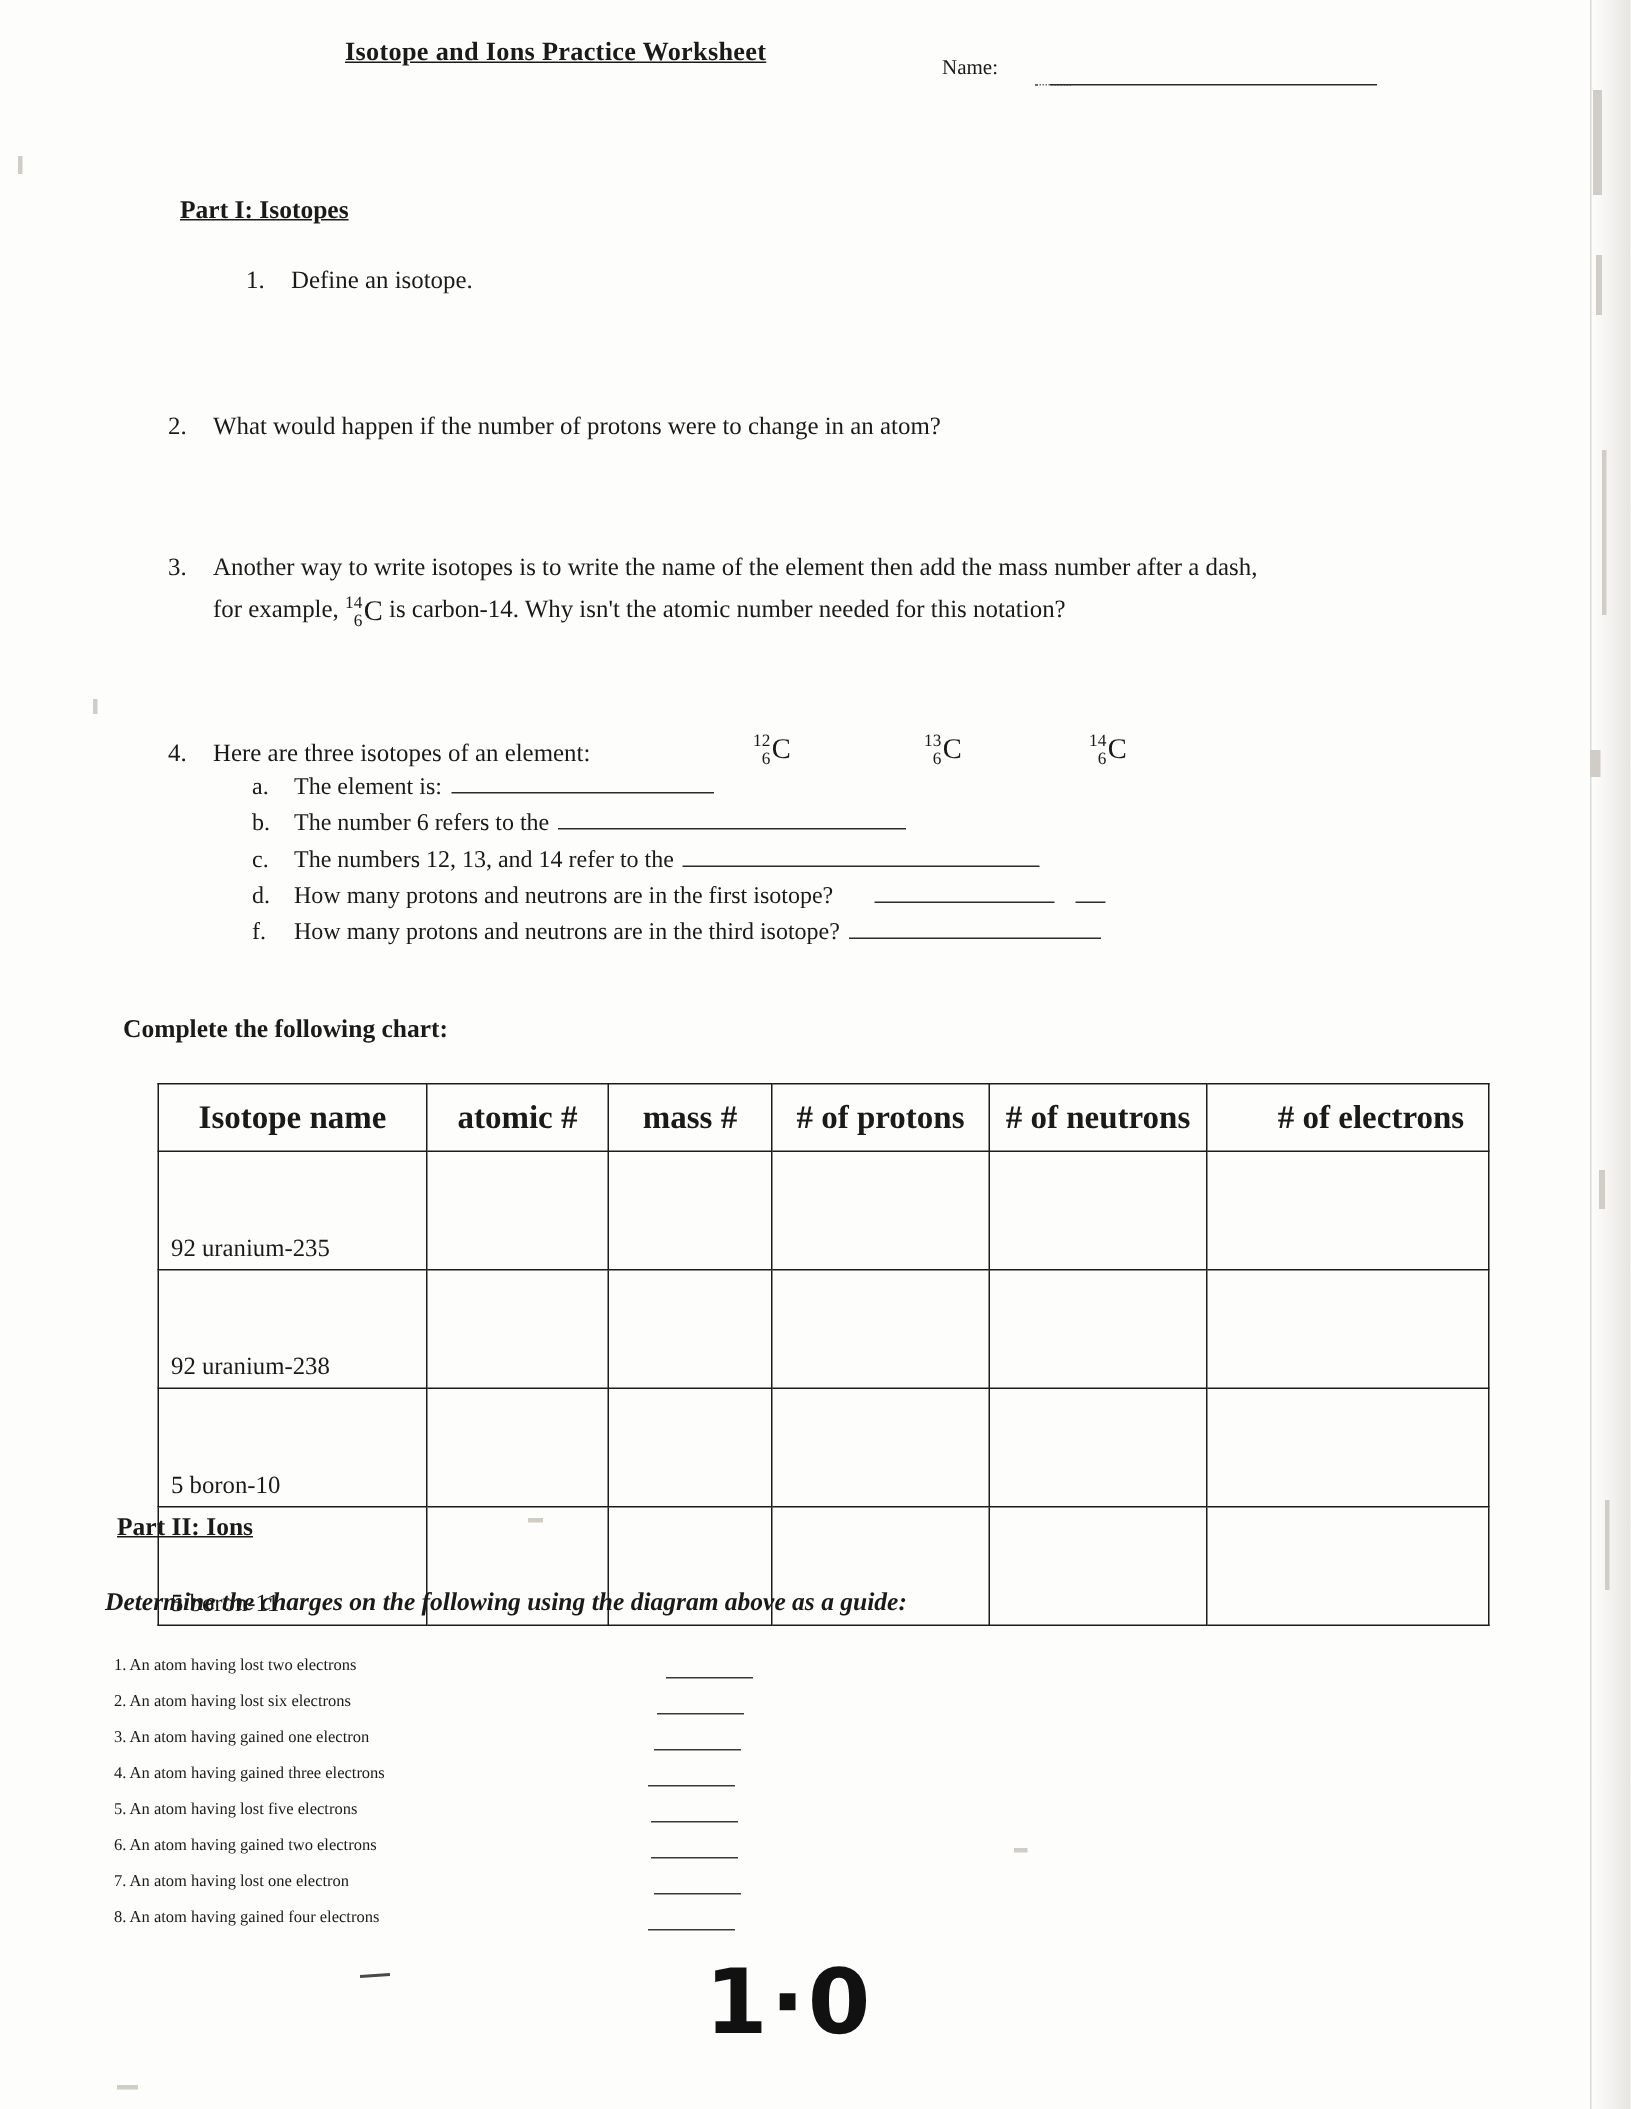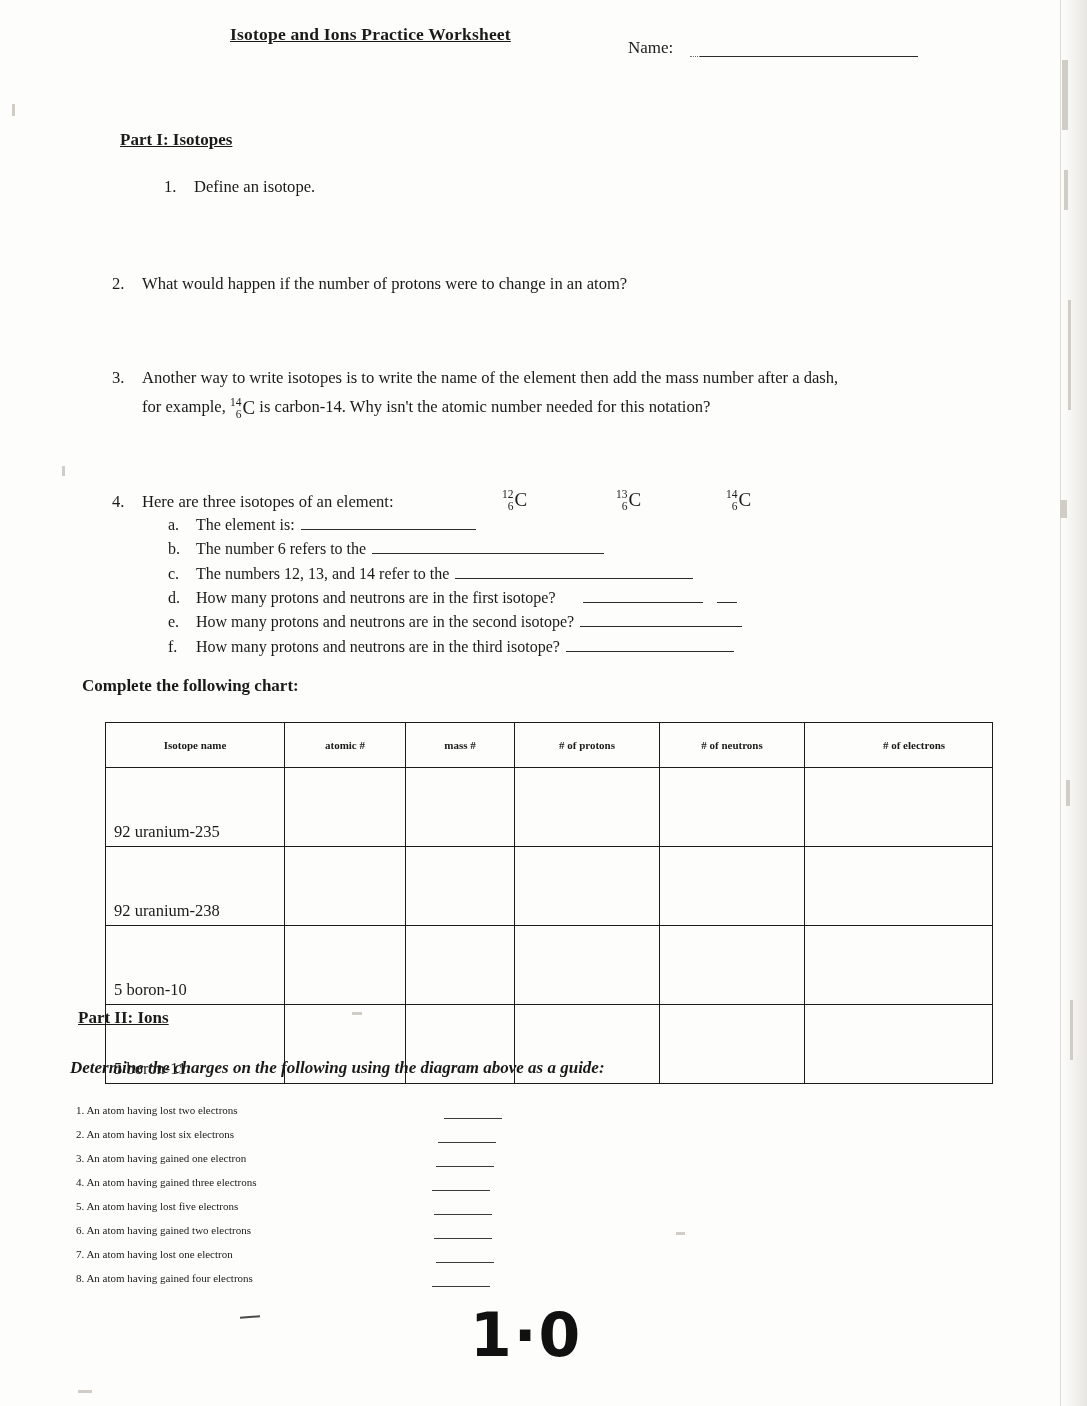"Name:" .name-label { font-size: 17px -> 14px }
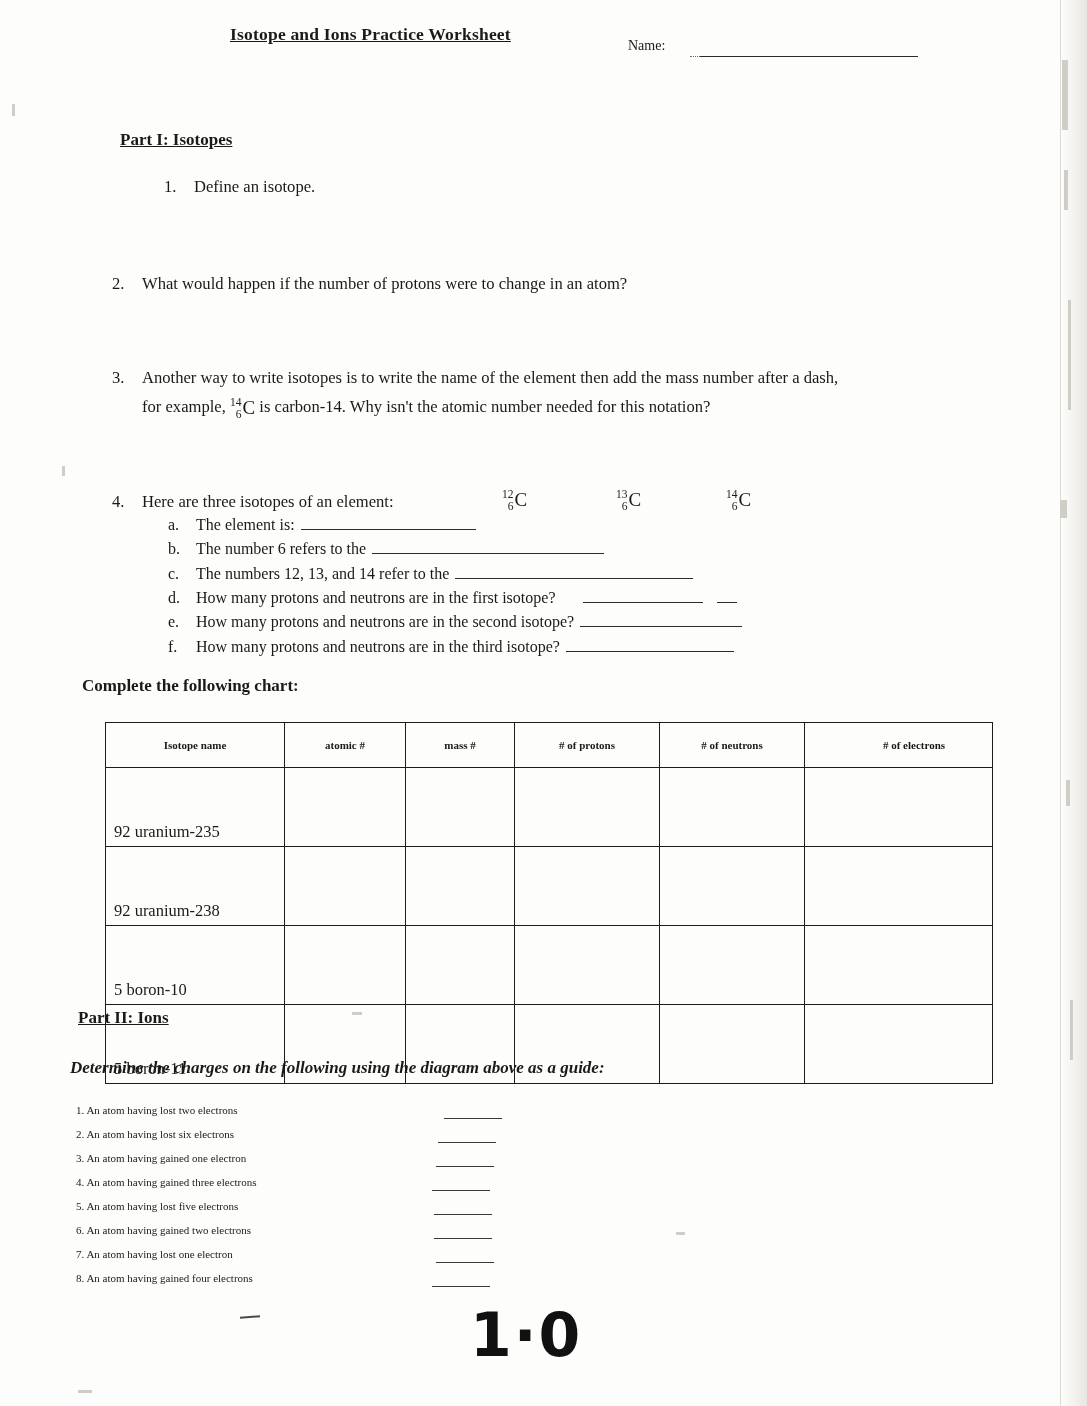"e. How many protons and" div.row { html: <div> <span>e.</span><span>How many protons and neutrons are in the second isotope?</span><span></span> </div> -> none }
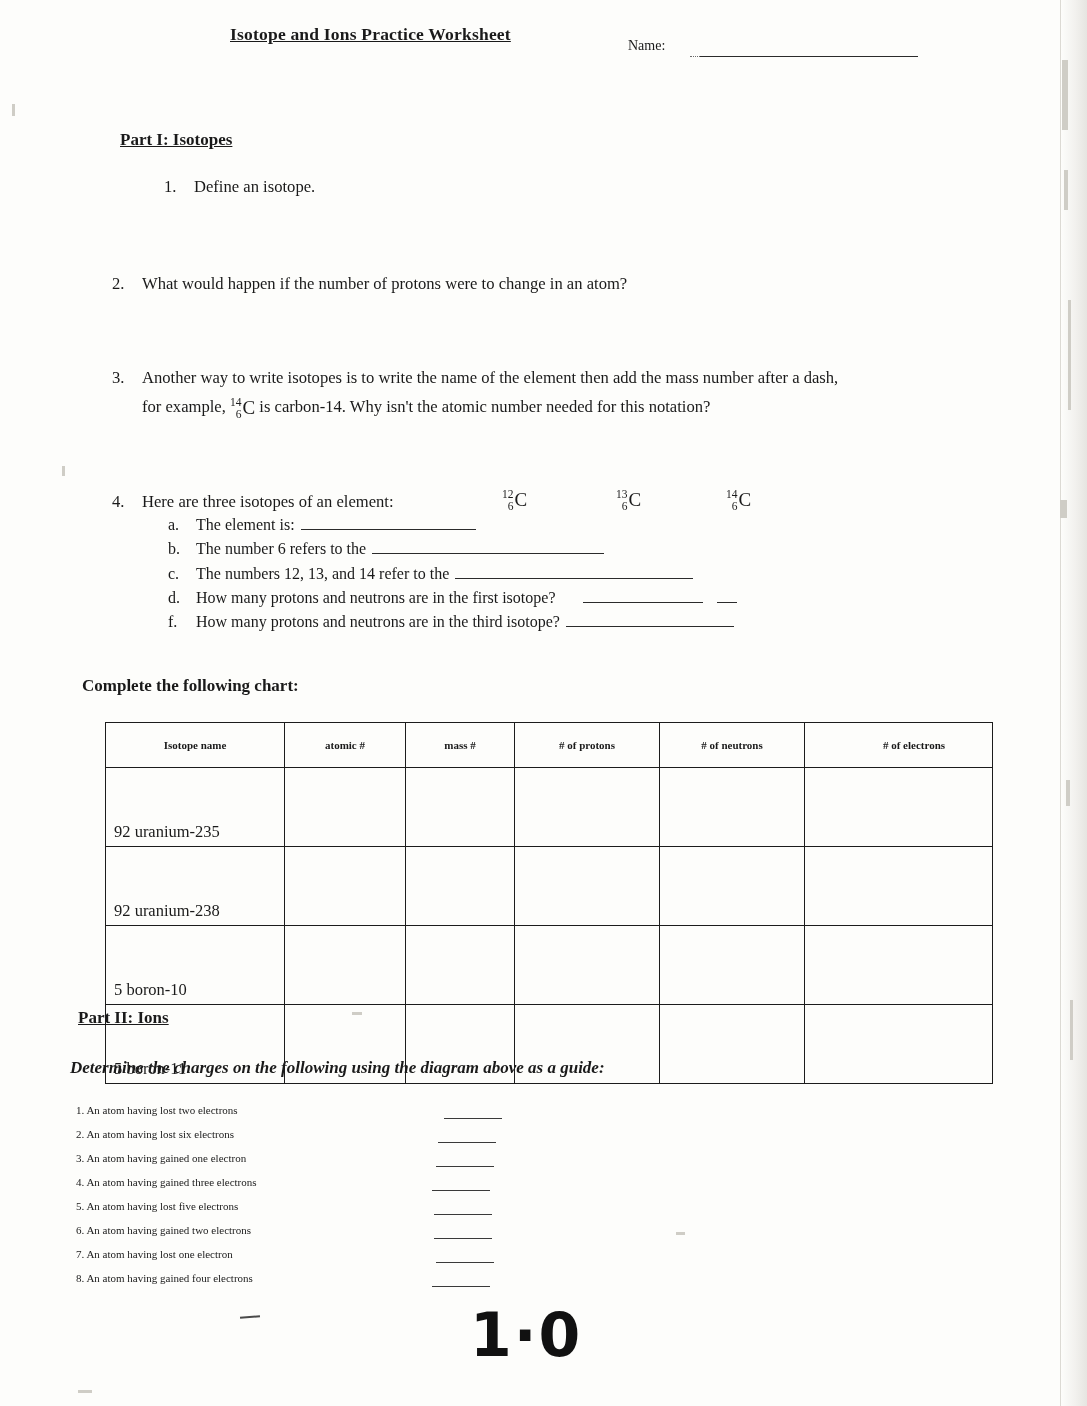"Isotope name" .chart th { font-size: 11px -> 22px }
